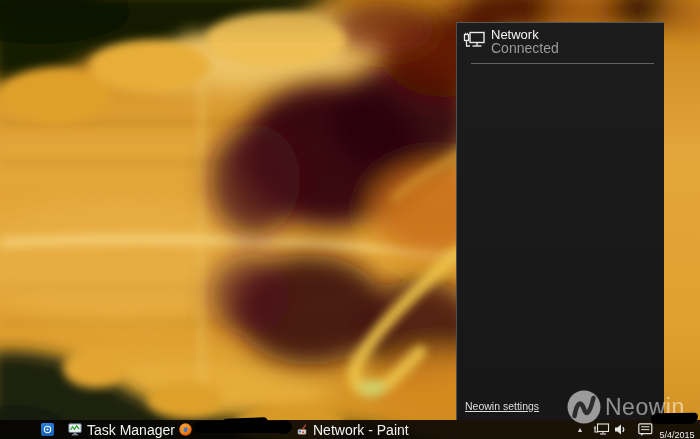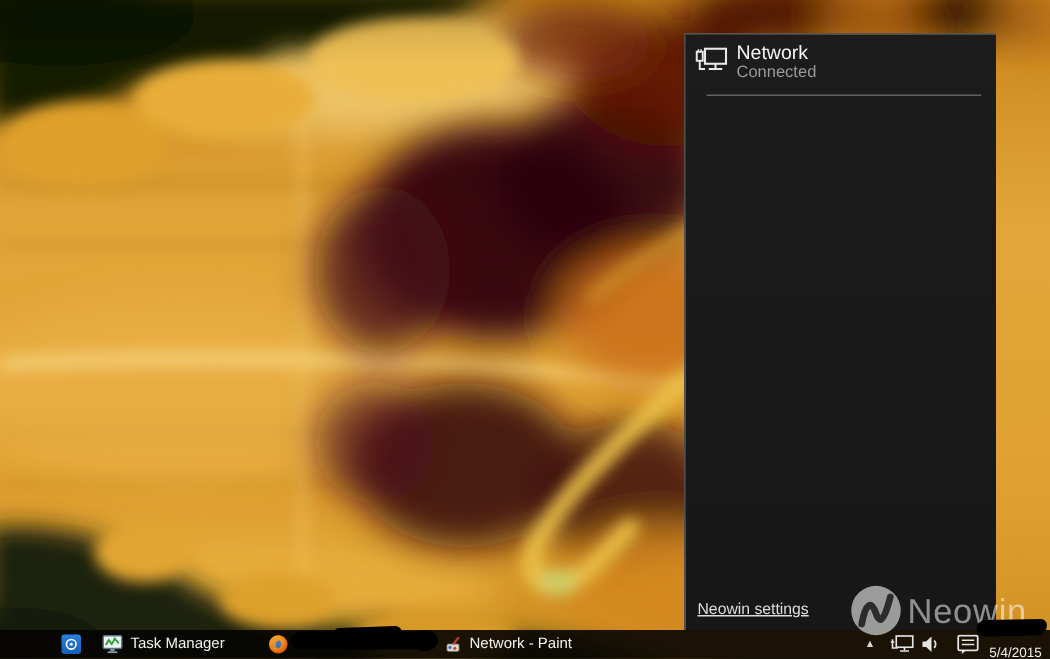"Connected" .net-status { font-size: 11px -> 14px }
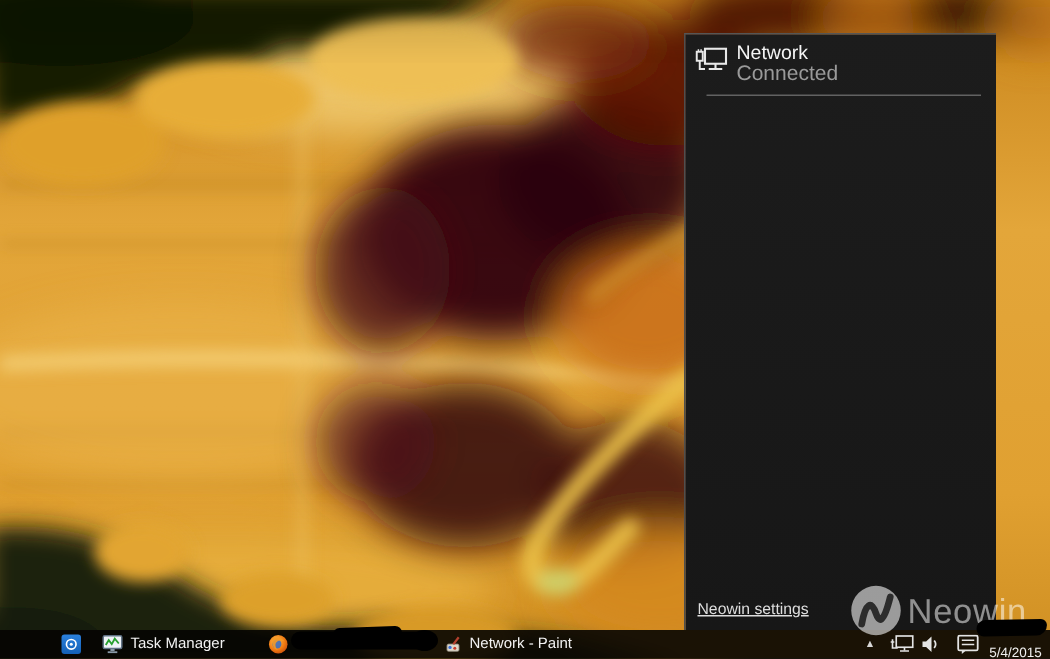"Task Manager" .tb-label { font-size: 10px -> 14px }
